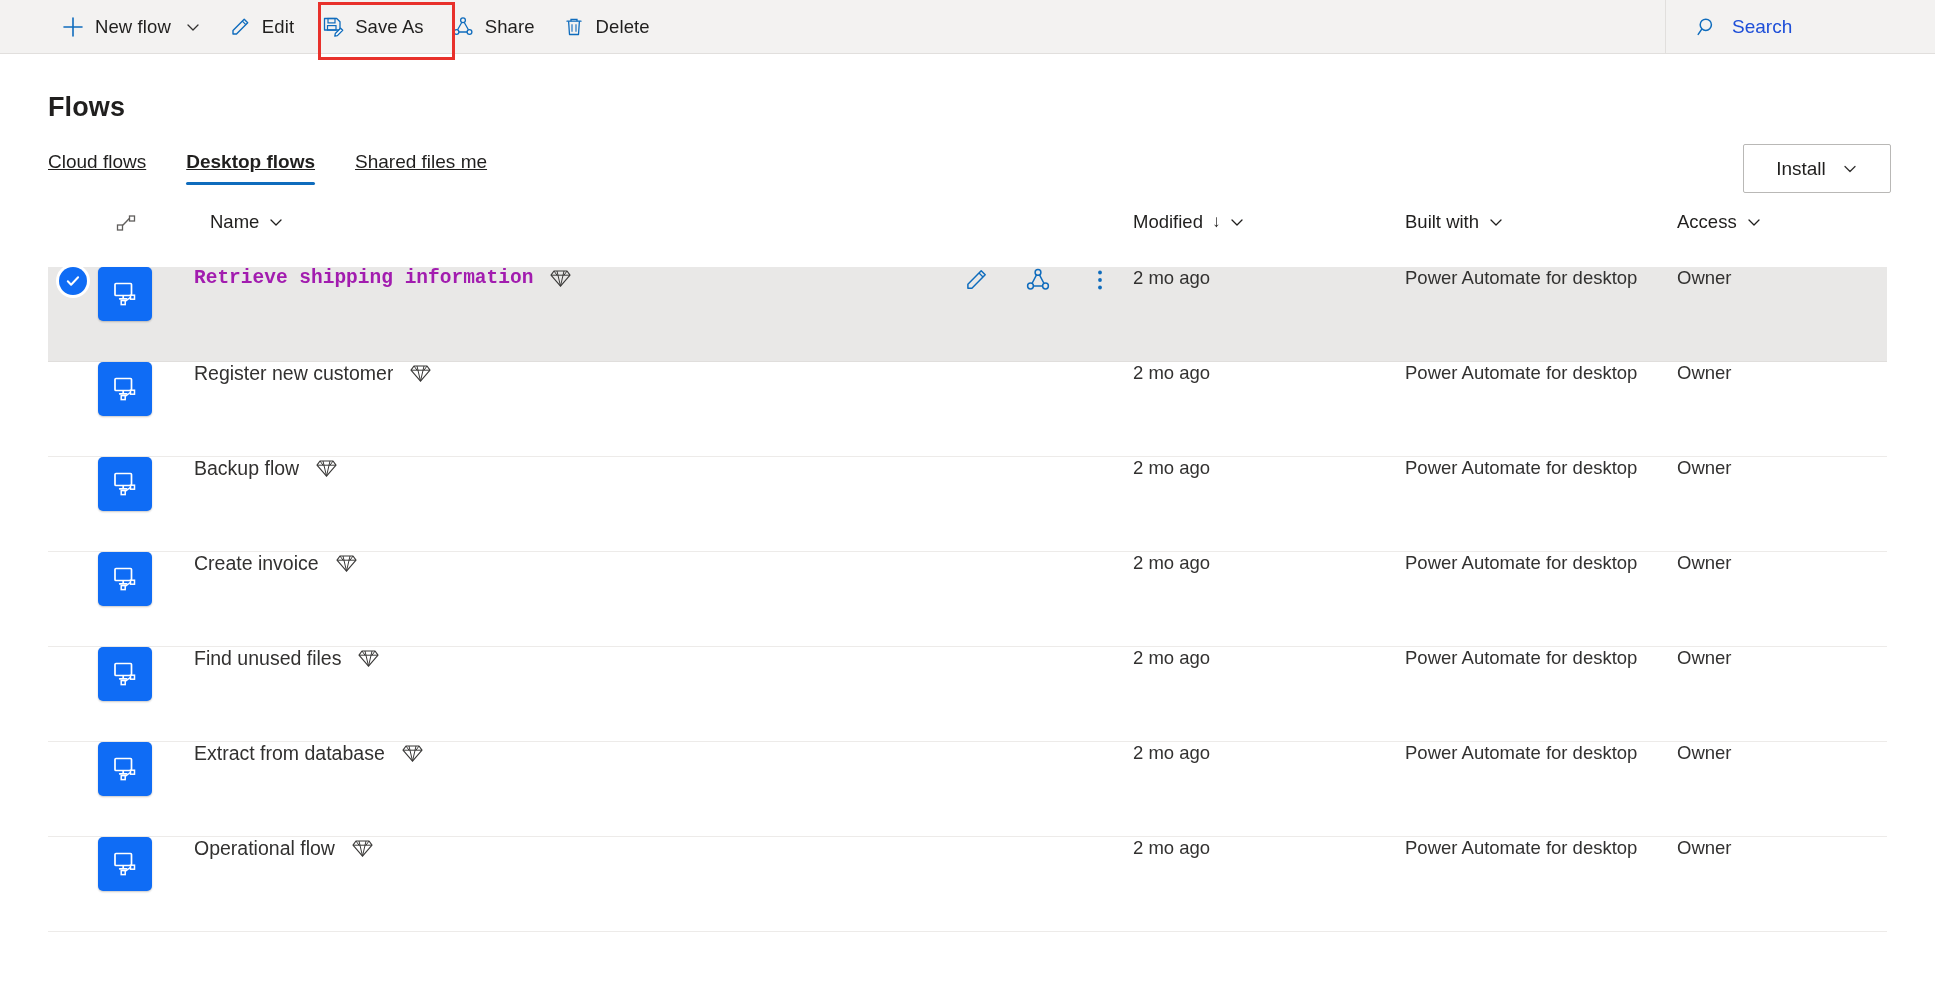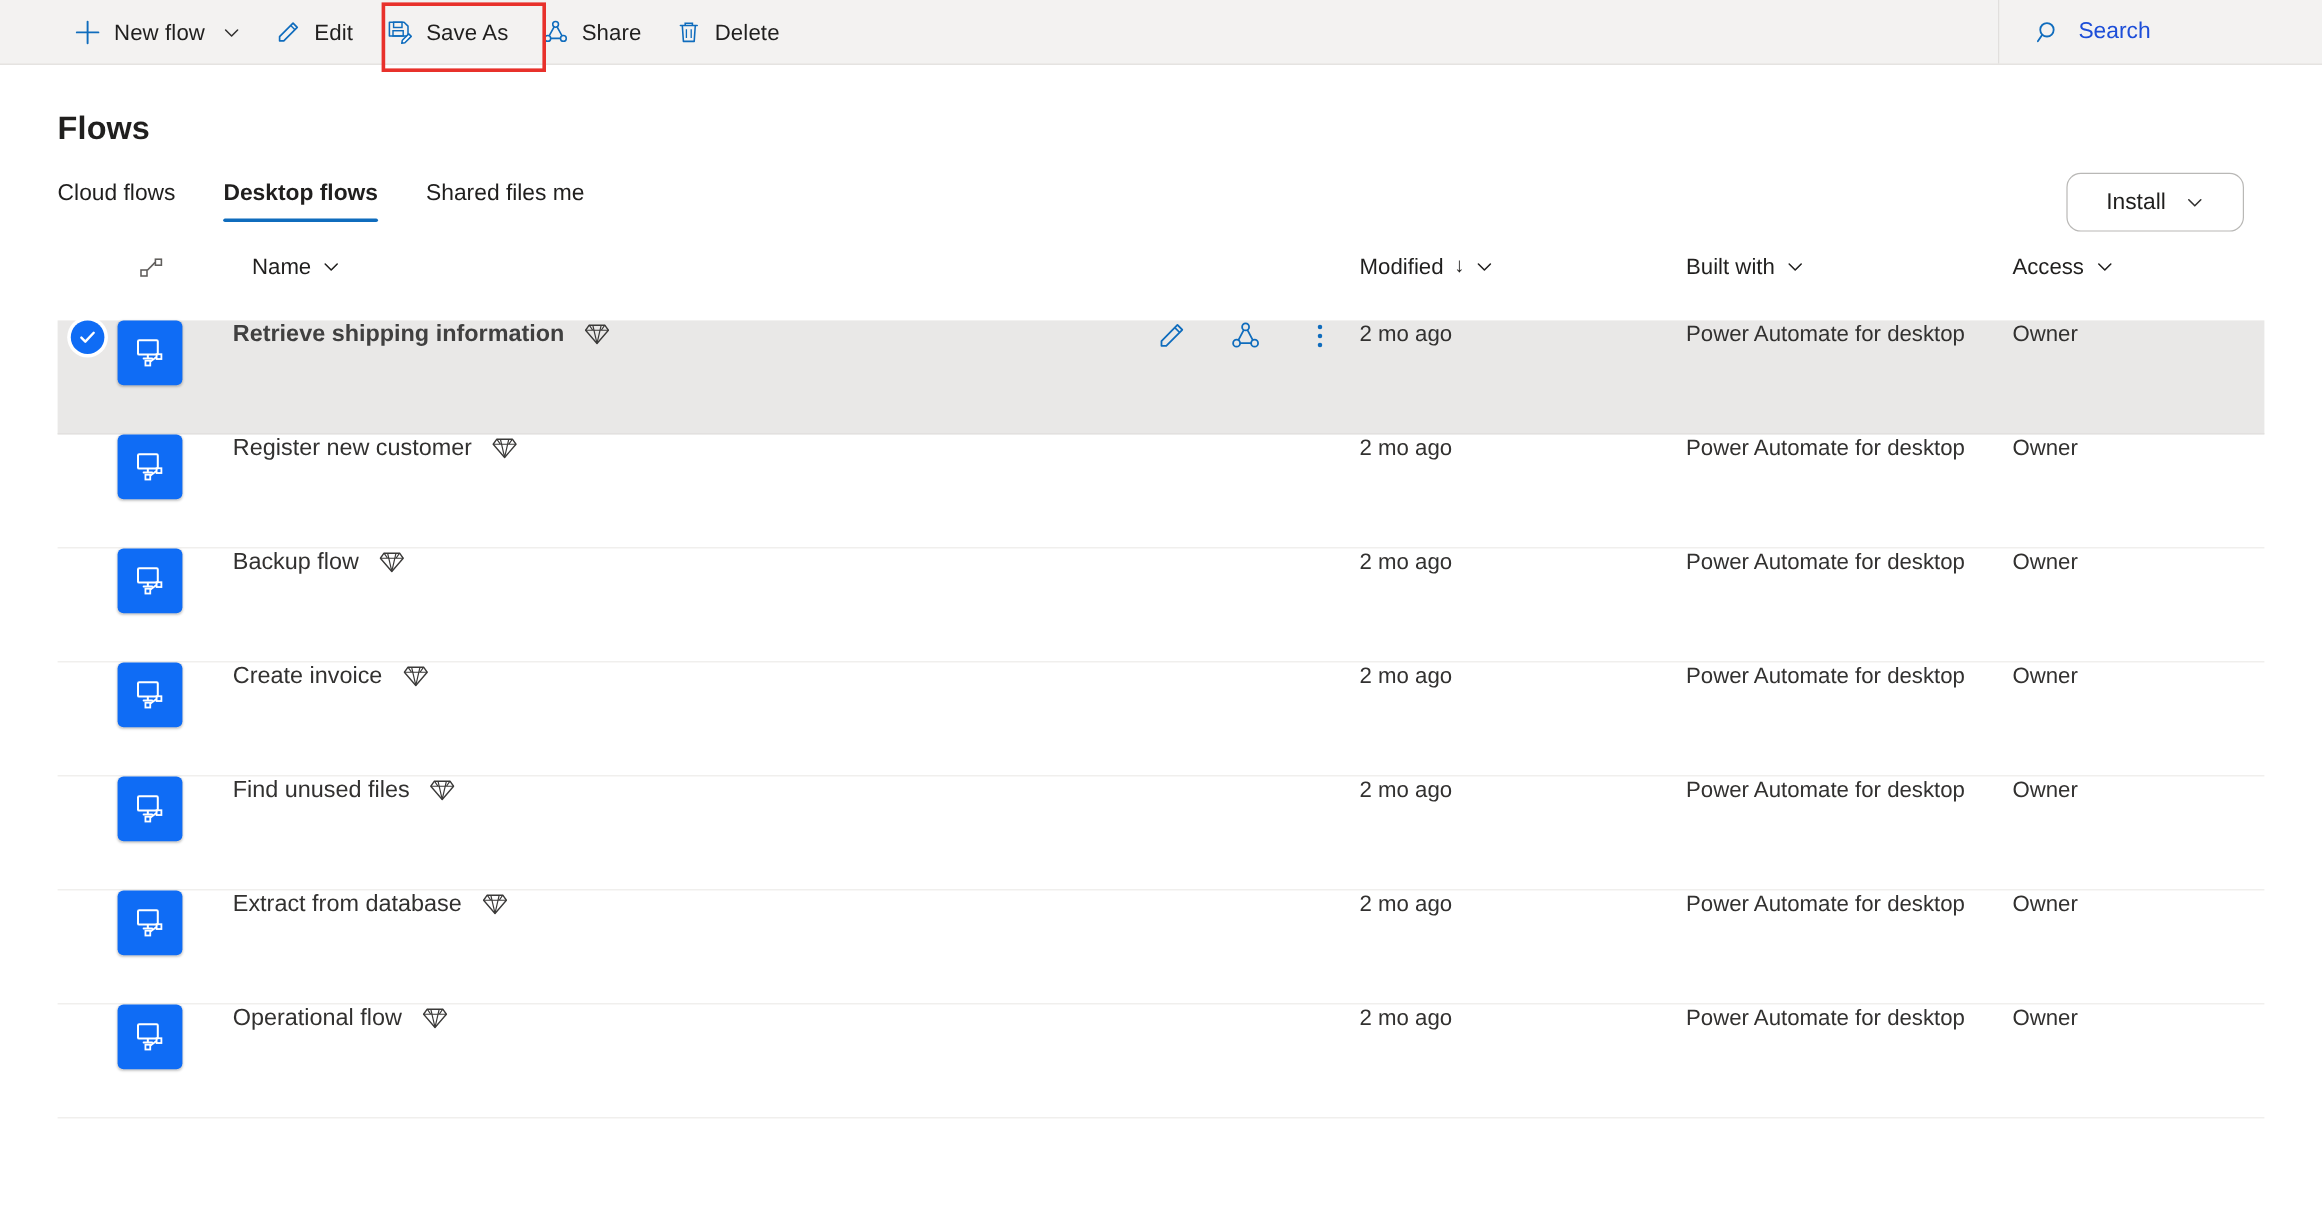"Cloud flows" .tabs { text-decoration: none -> underline }
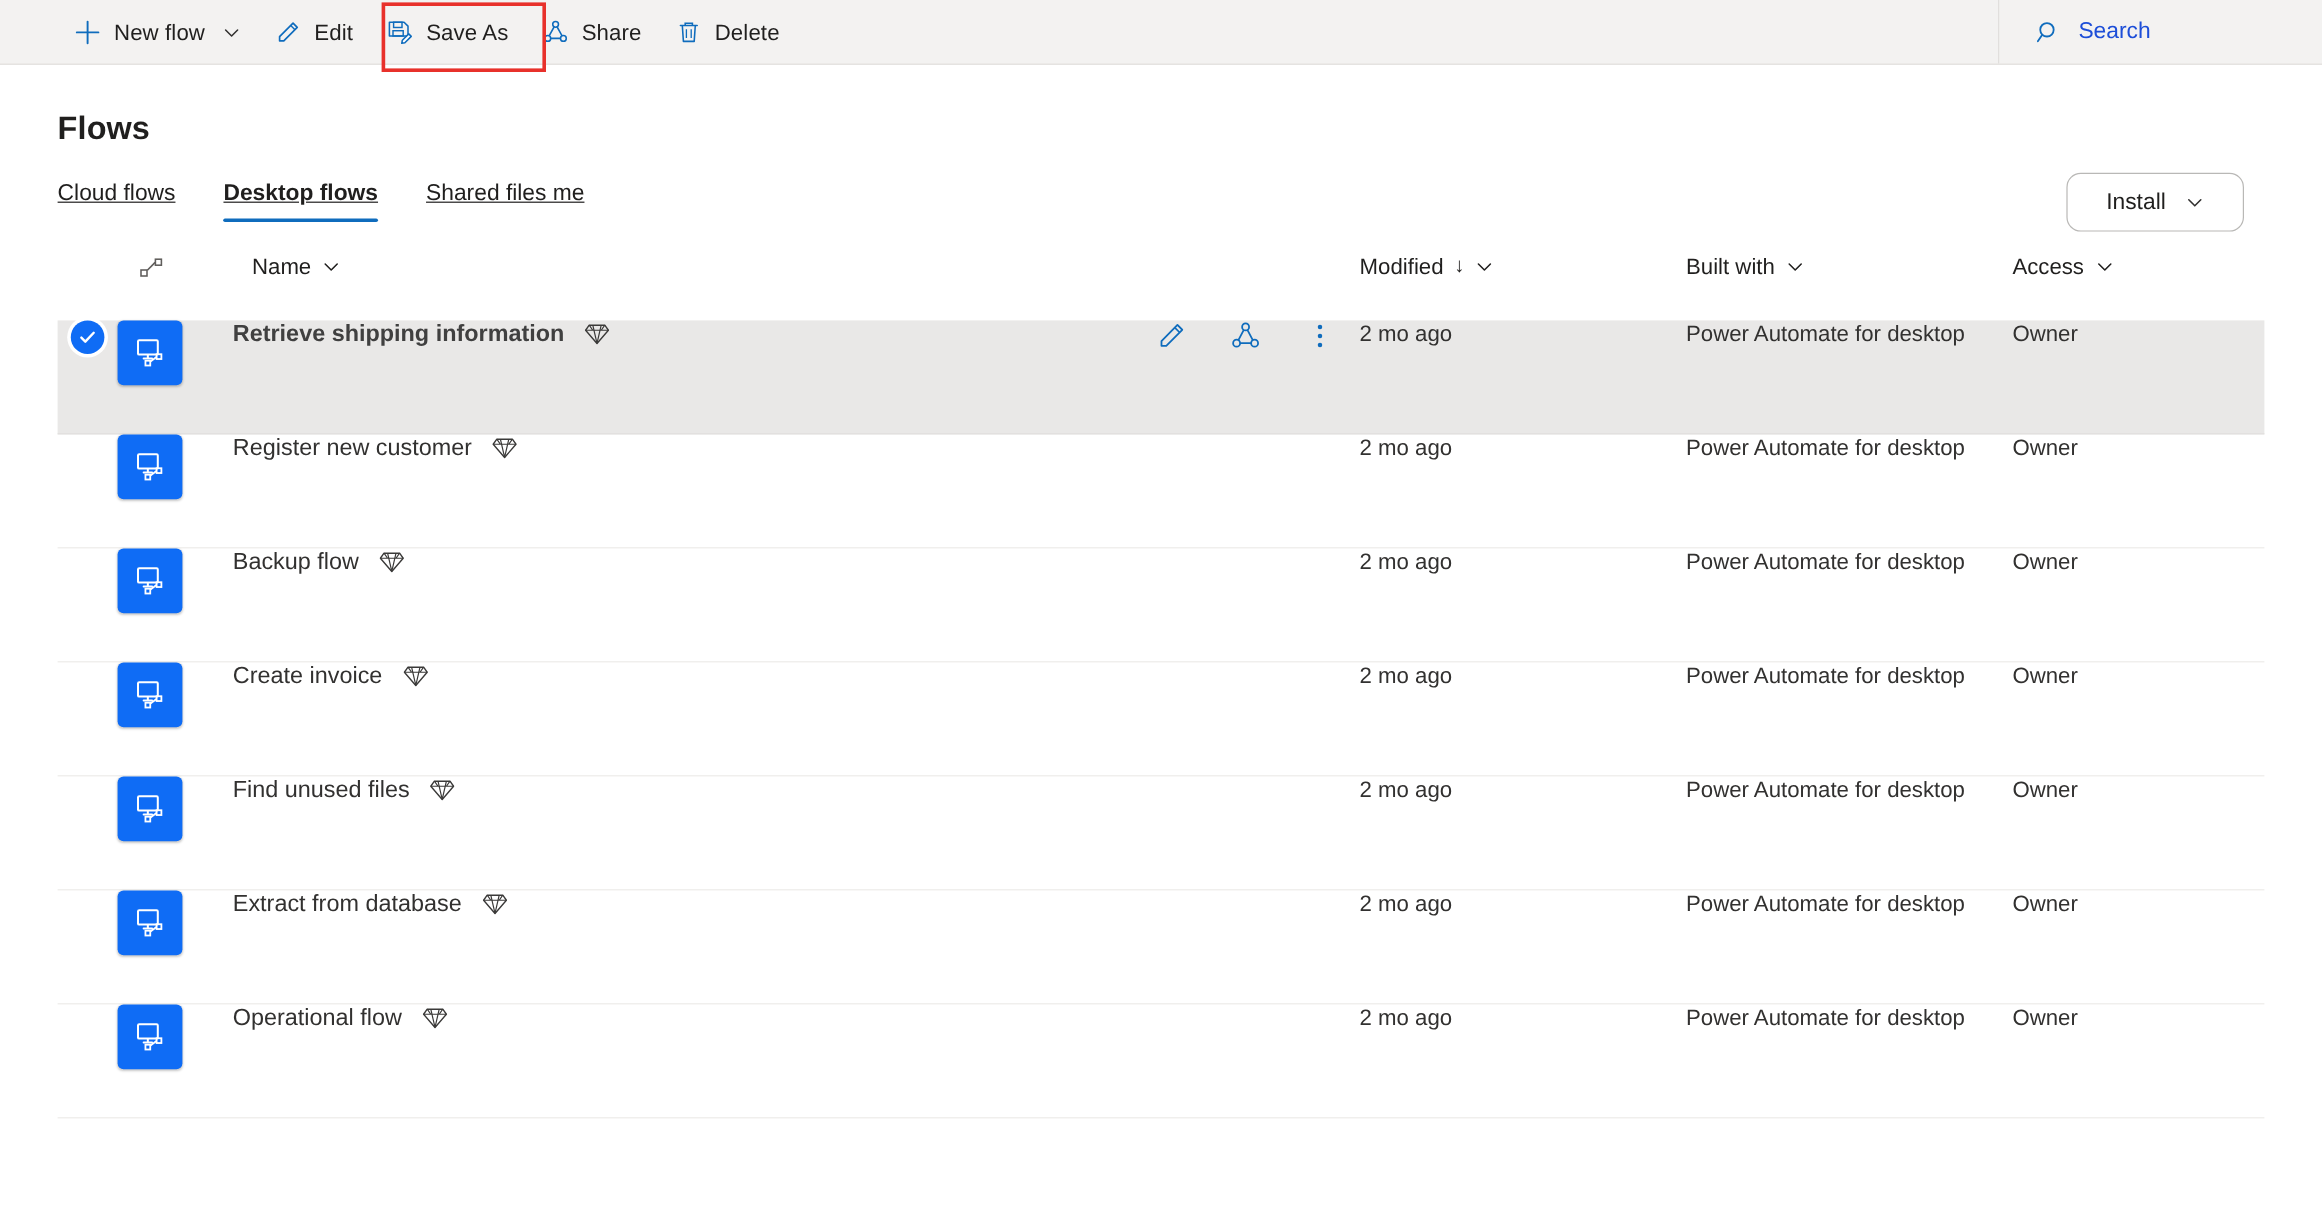"Install" .install-btn { border-radius: 12px -> 2px; right: 65px -> 44px }
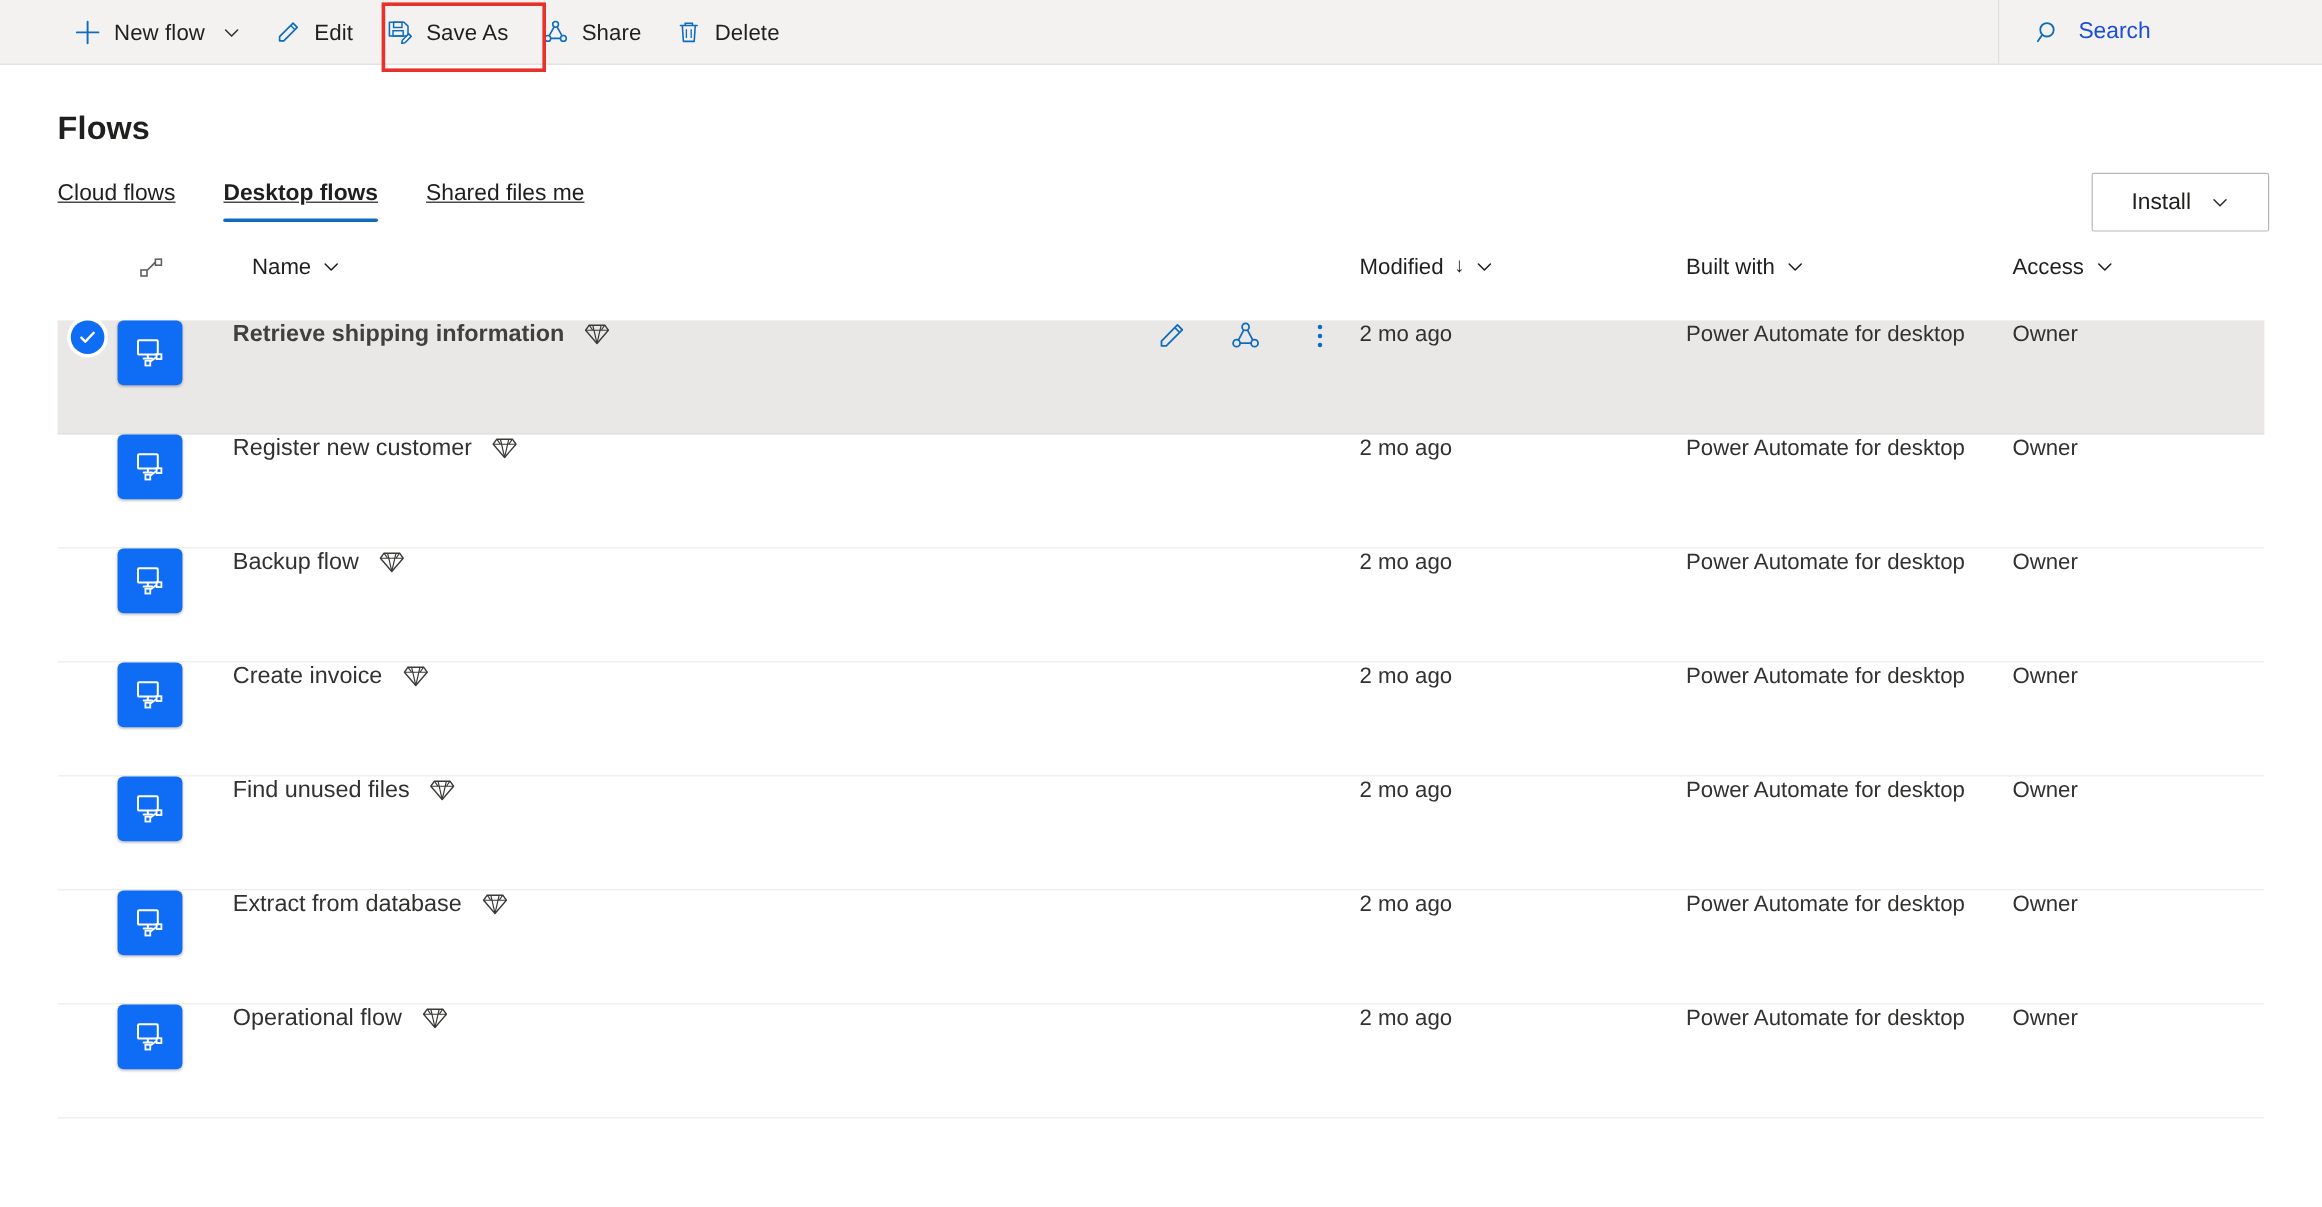"Retrieve shipping information" .row.selected .flow-name { color: #404040 -> #a21caf; font-family: none -> Liberation Mono, monospace }
